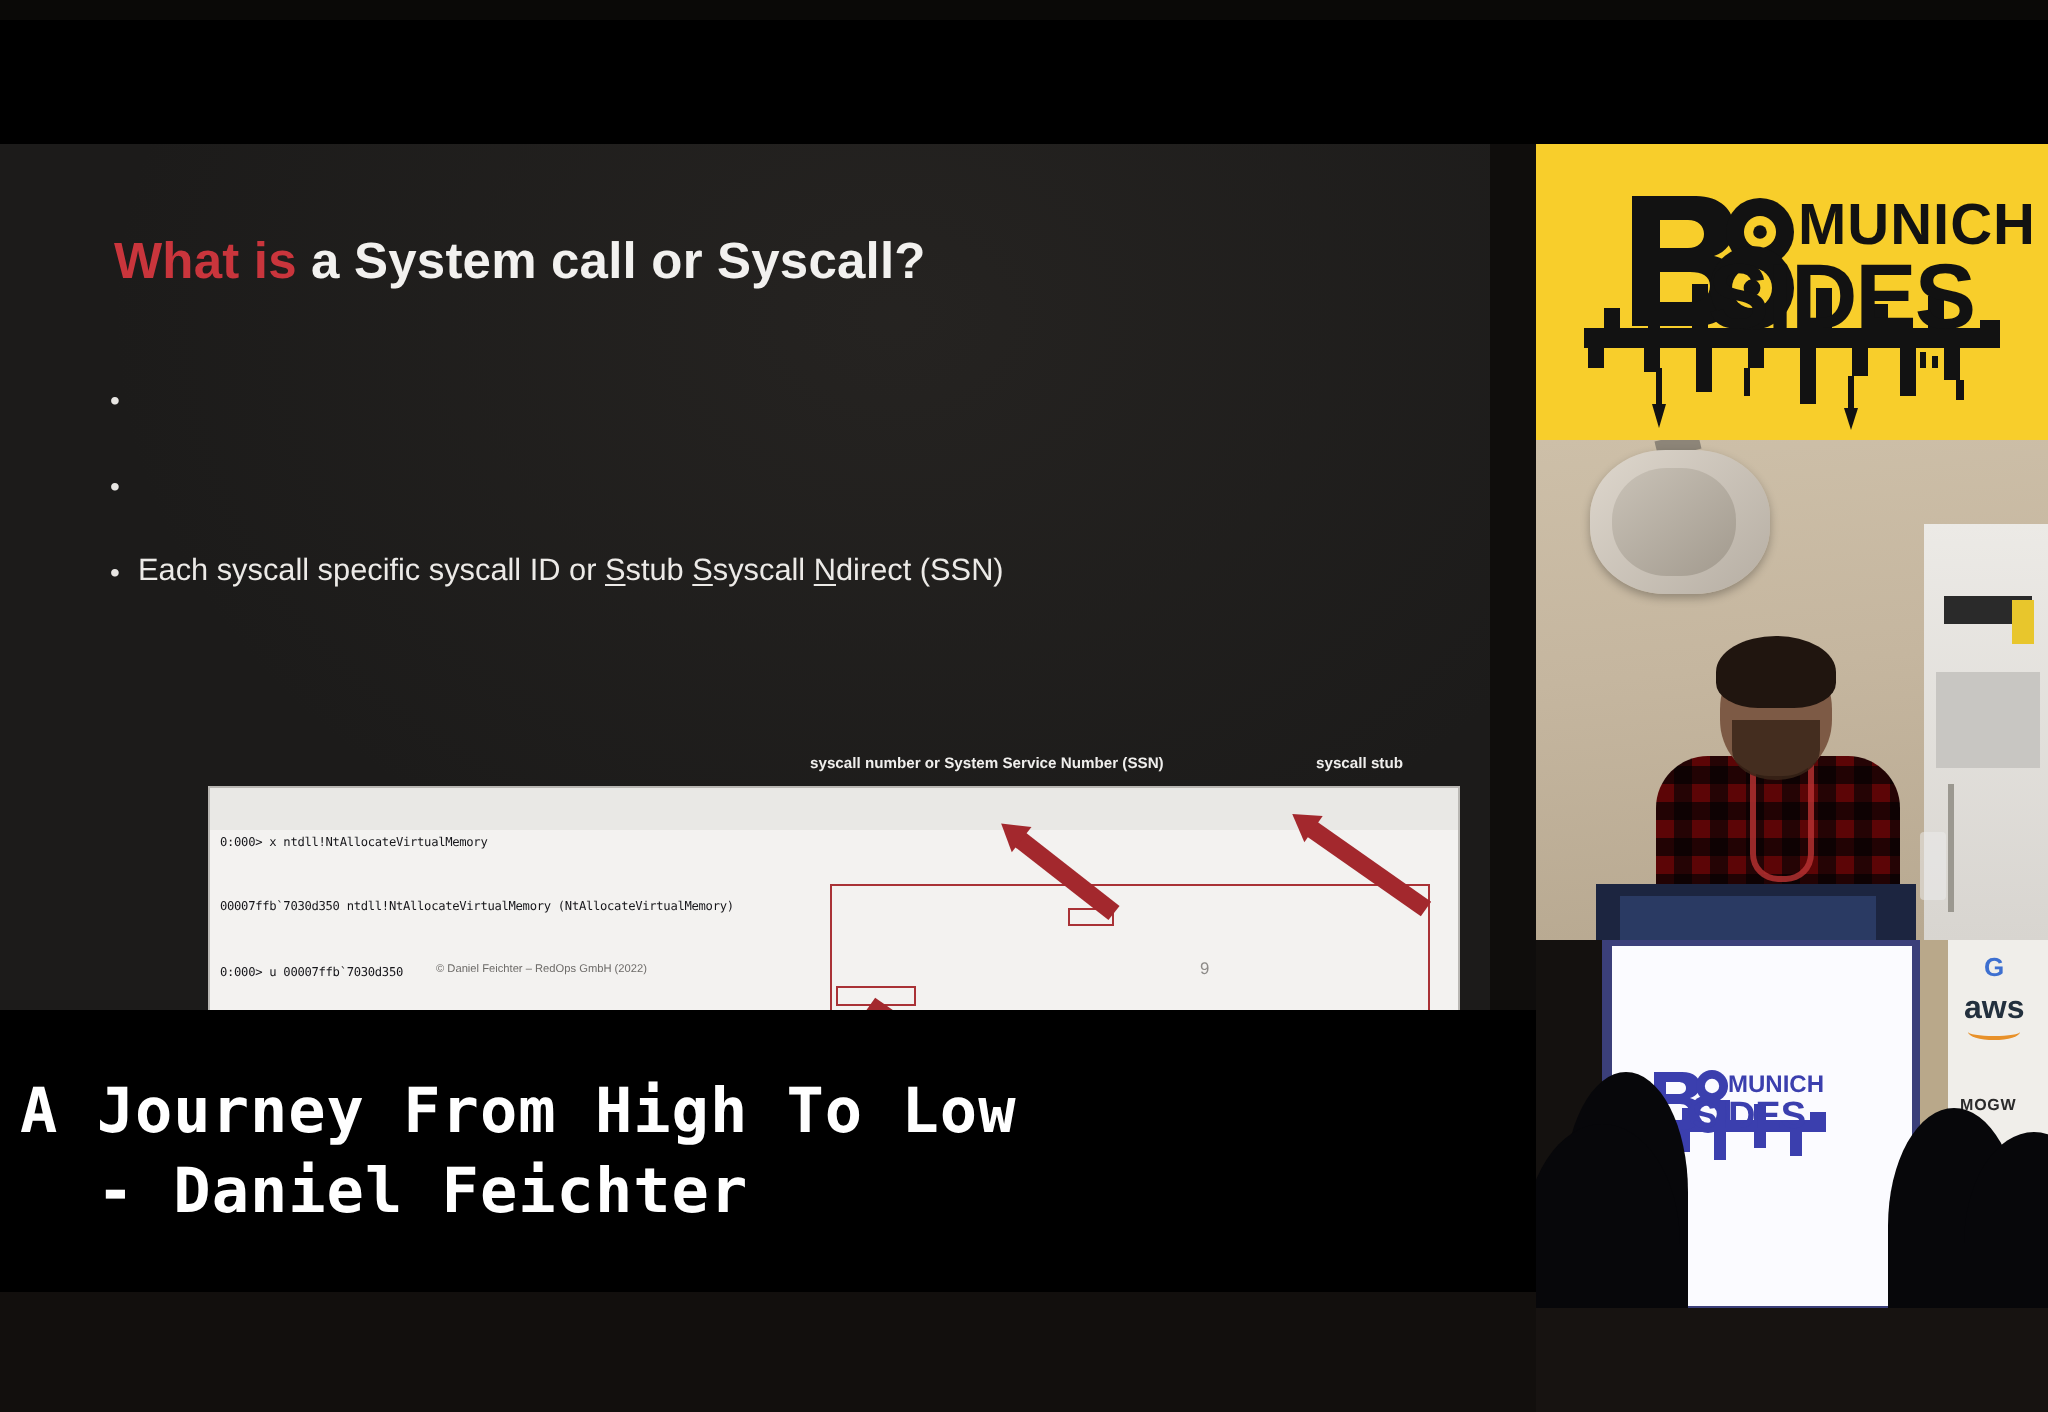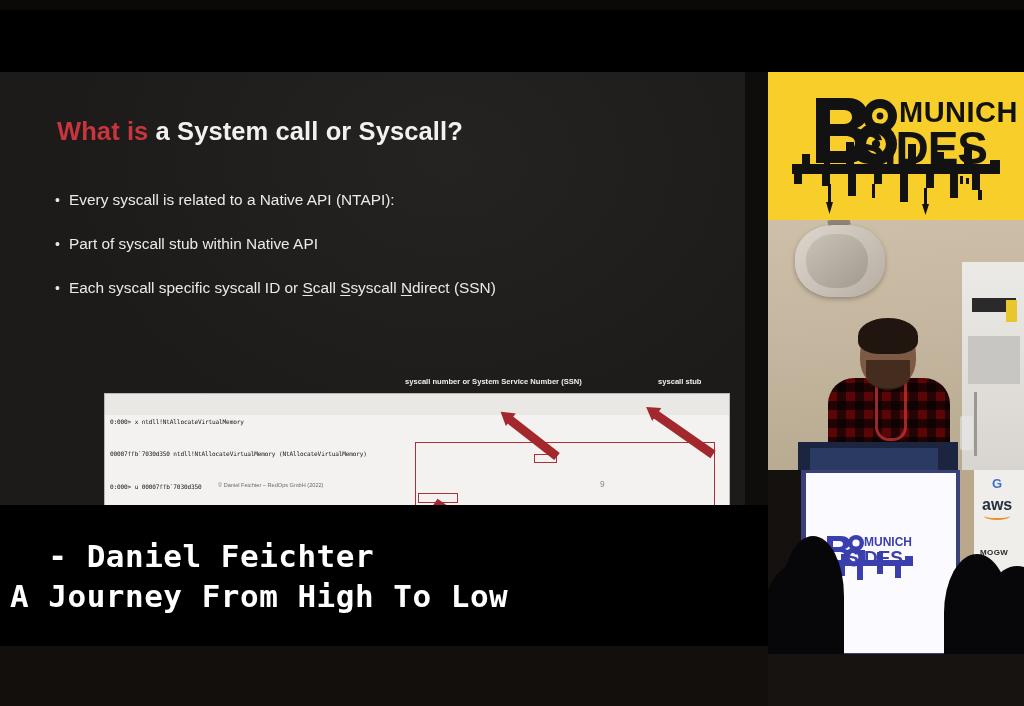"Every syscall is related to" span.btxt { html: <span><span>Every syscall is related to a Native API (NTAPI):</span></span> -> none }
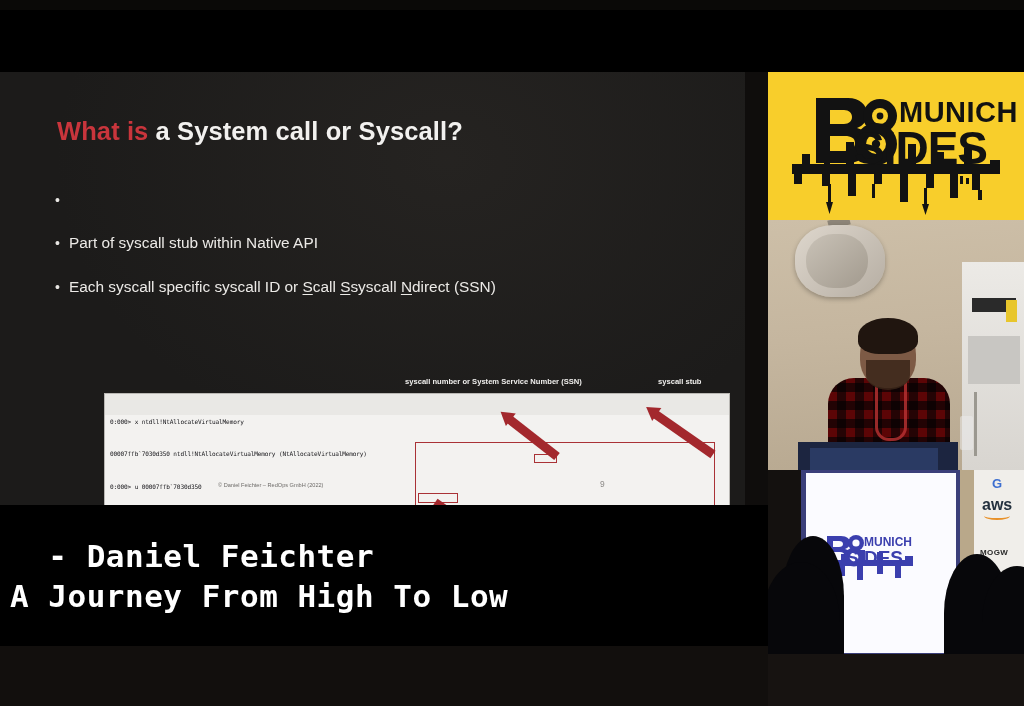"Part of syscall stub within" span.btxt { html: <span><span>Part of syscall stub within Native API</span></span> -> none }
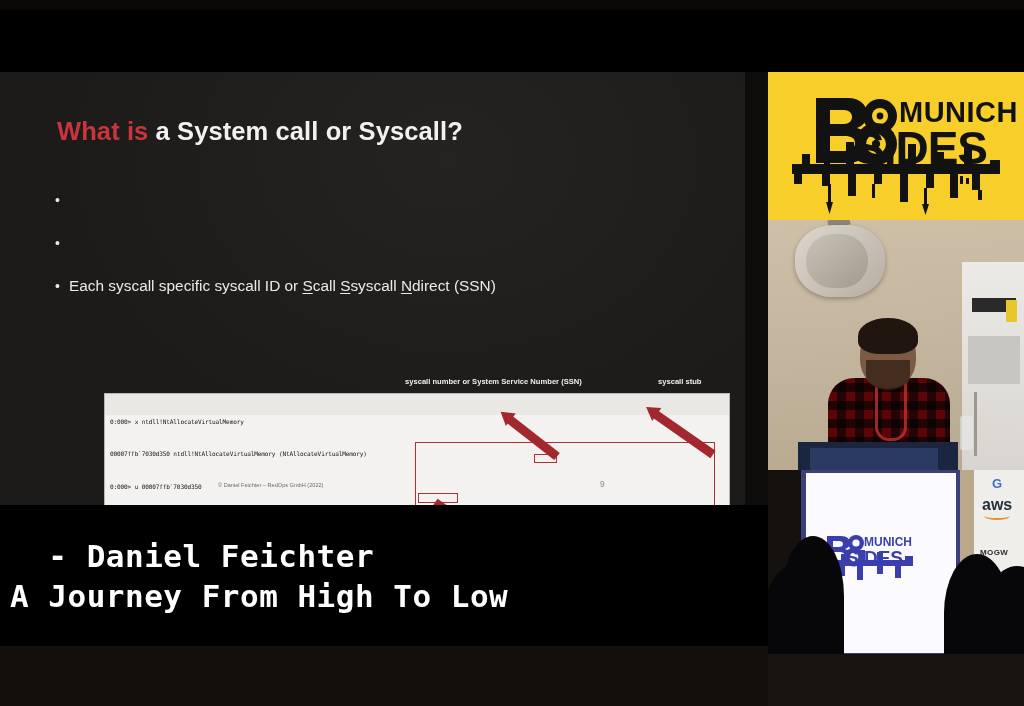"call" span { text: call -> stub }
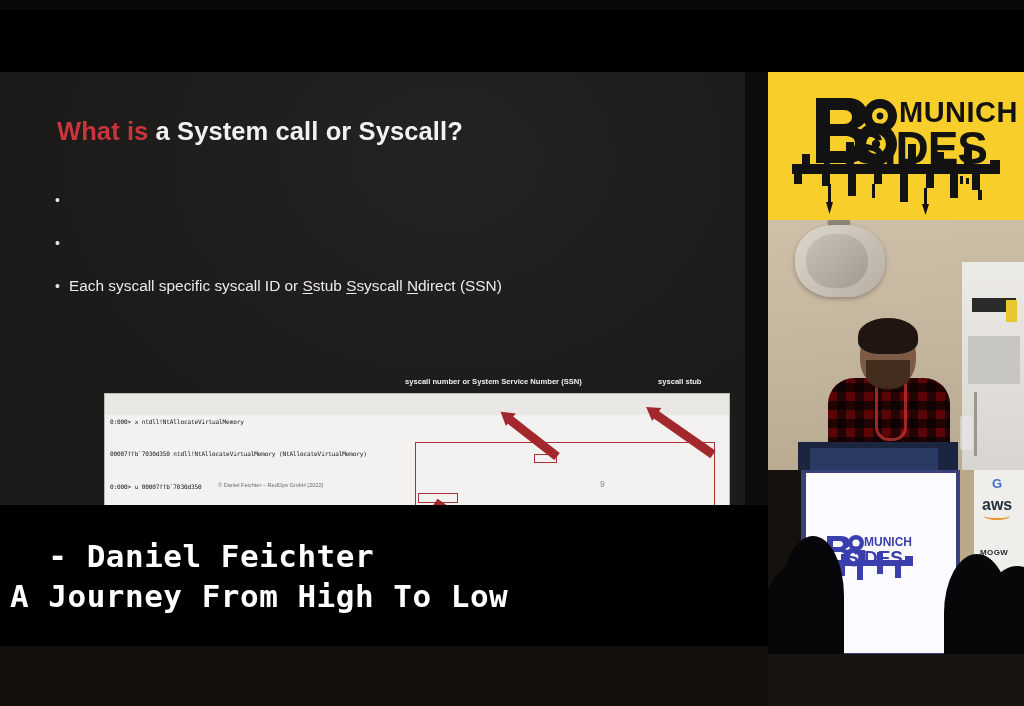"- Daniel Feichter" div.cline { order: before "A Journey From High To" -> after "A Journey From High To" }
